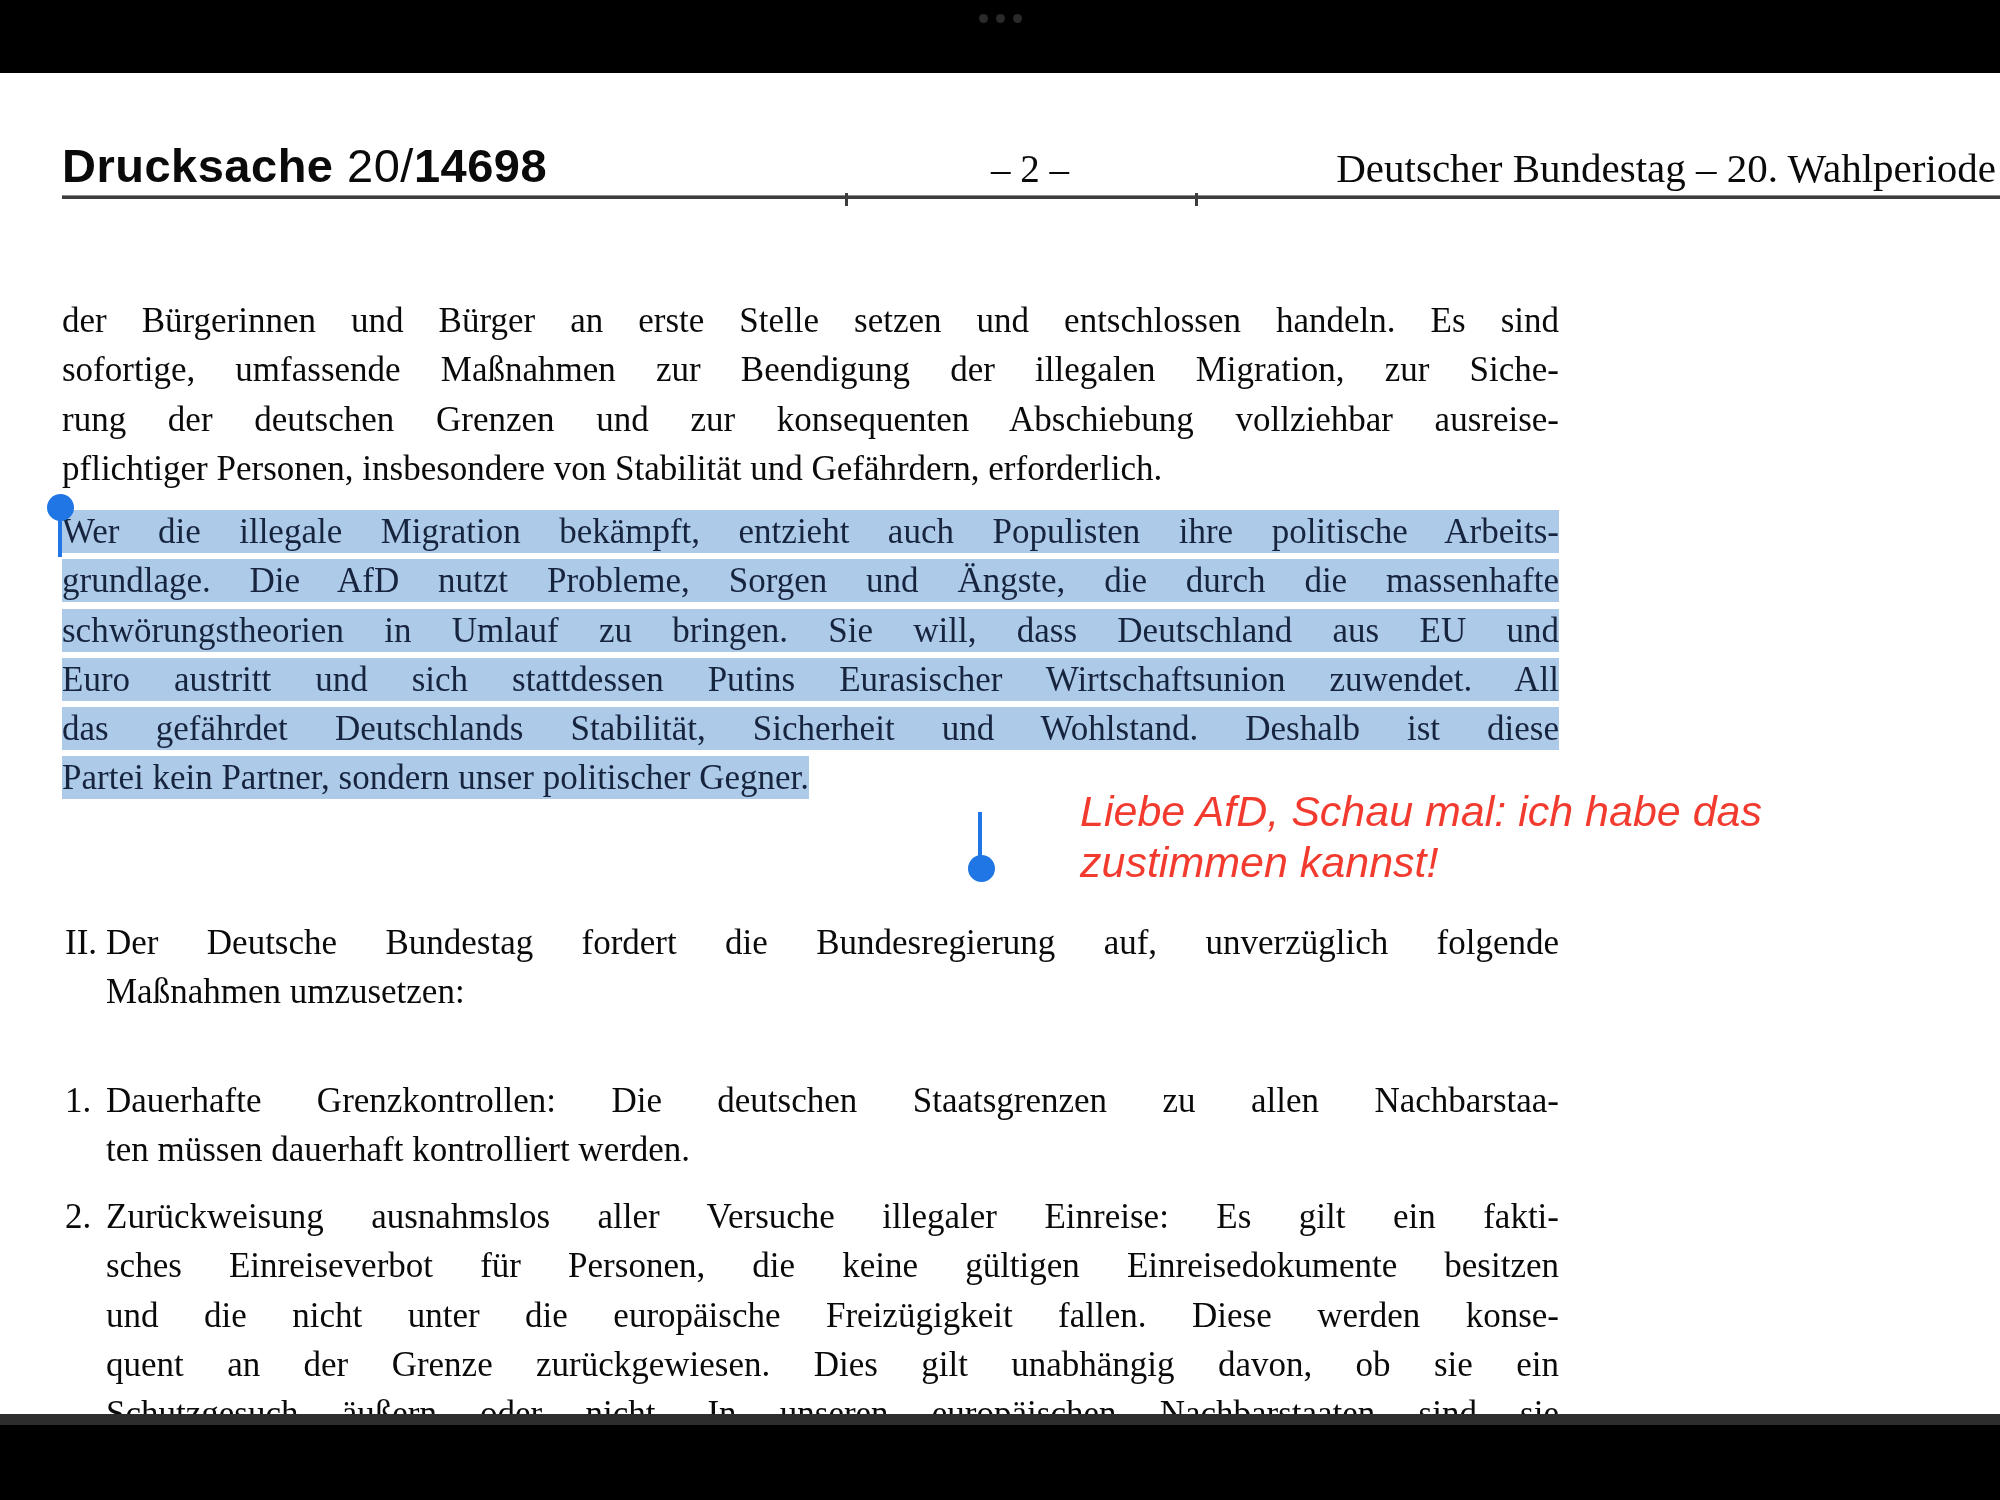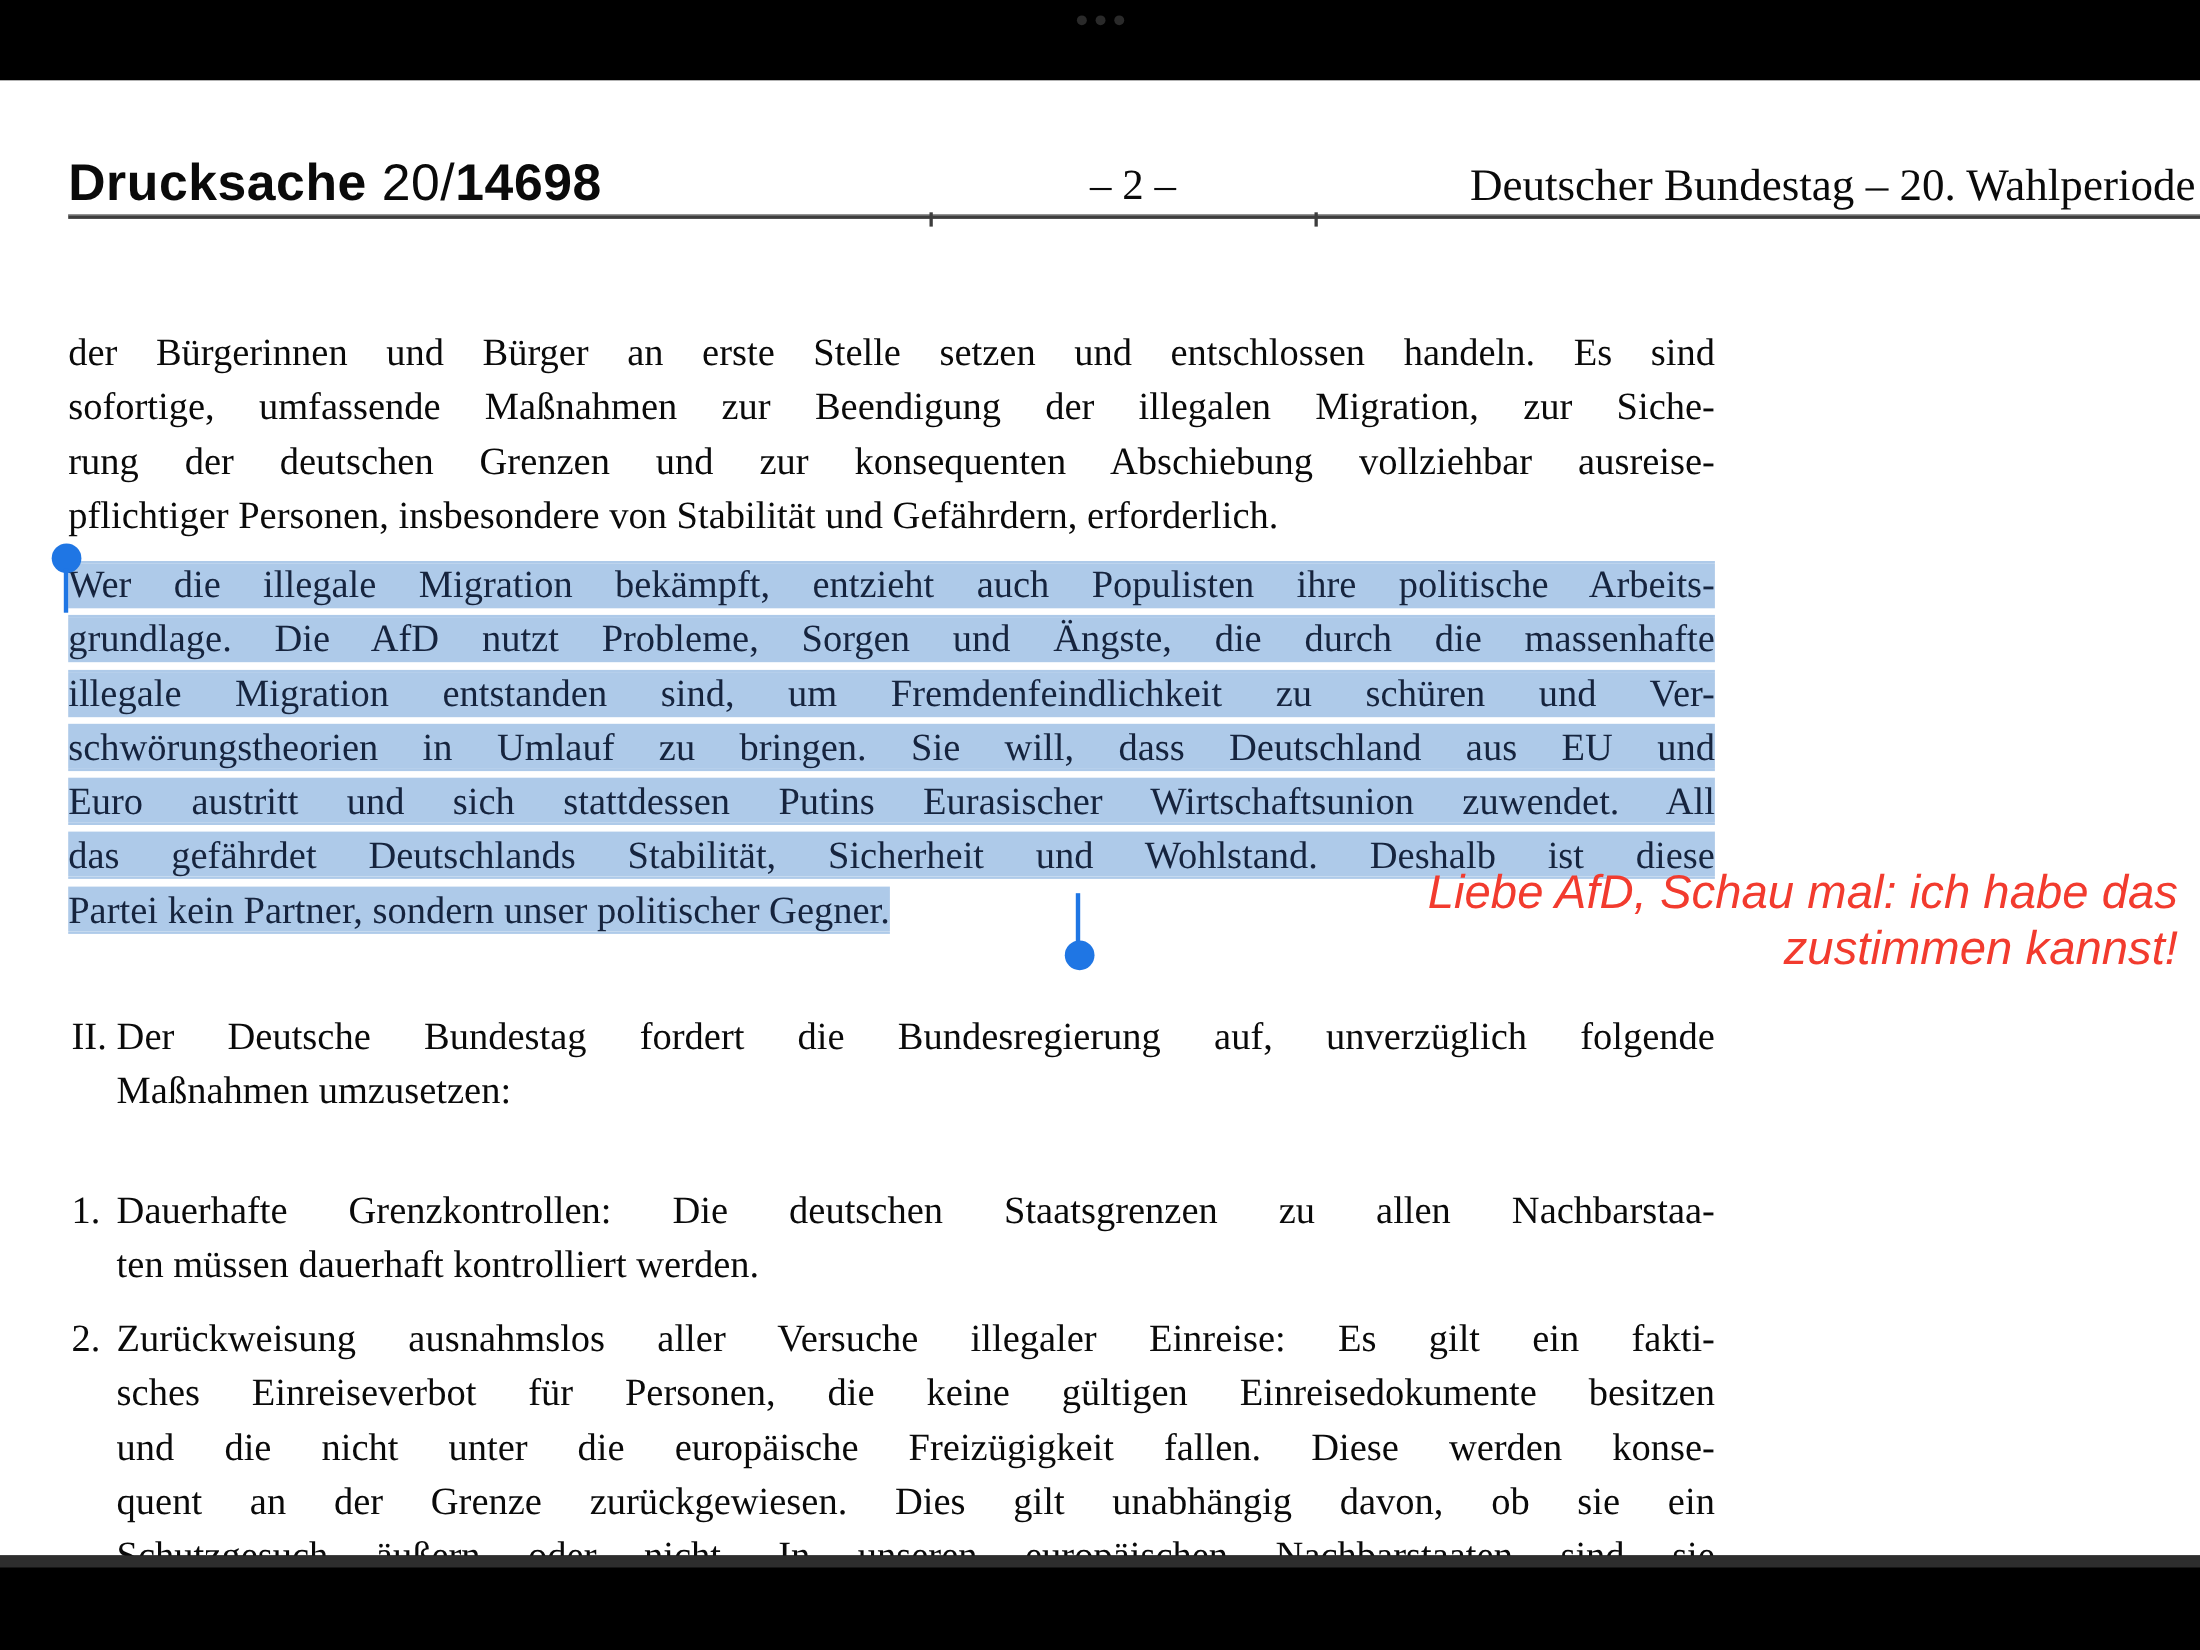"illegale Migration entstanden sind, um" div.line { html: <div><span>illegale Migration entstanden sind, um Fremdenfeindlichkeit zu schüren und Ver-</span></div> -> none }
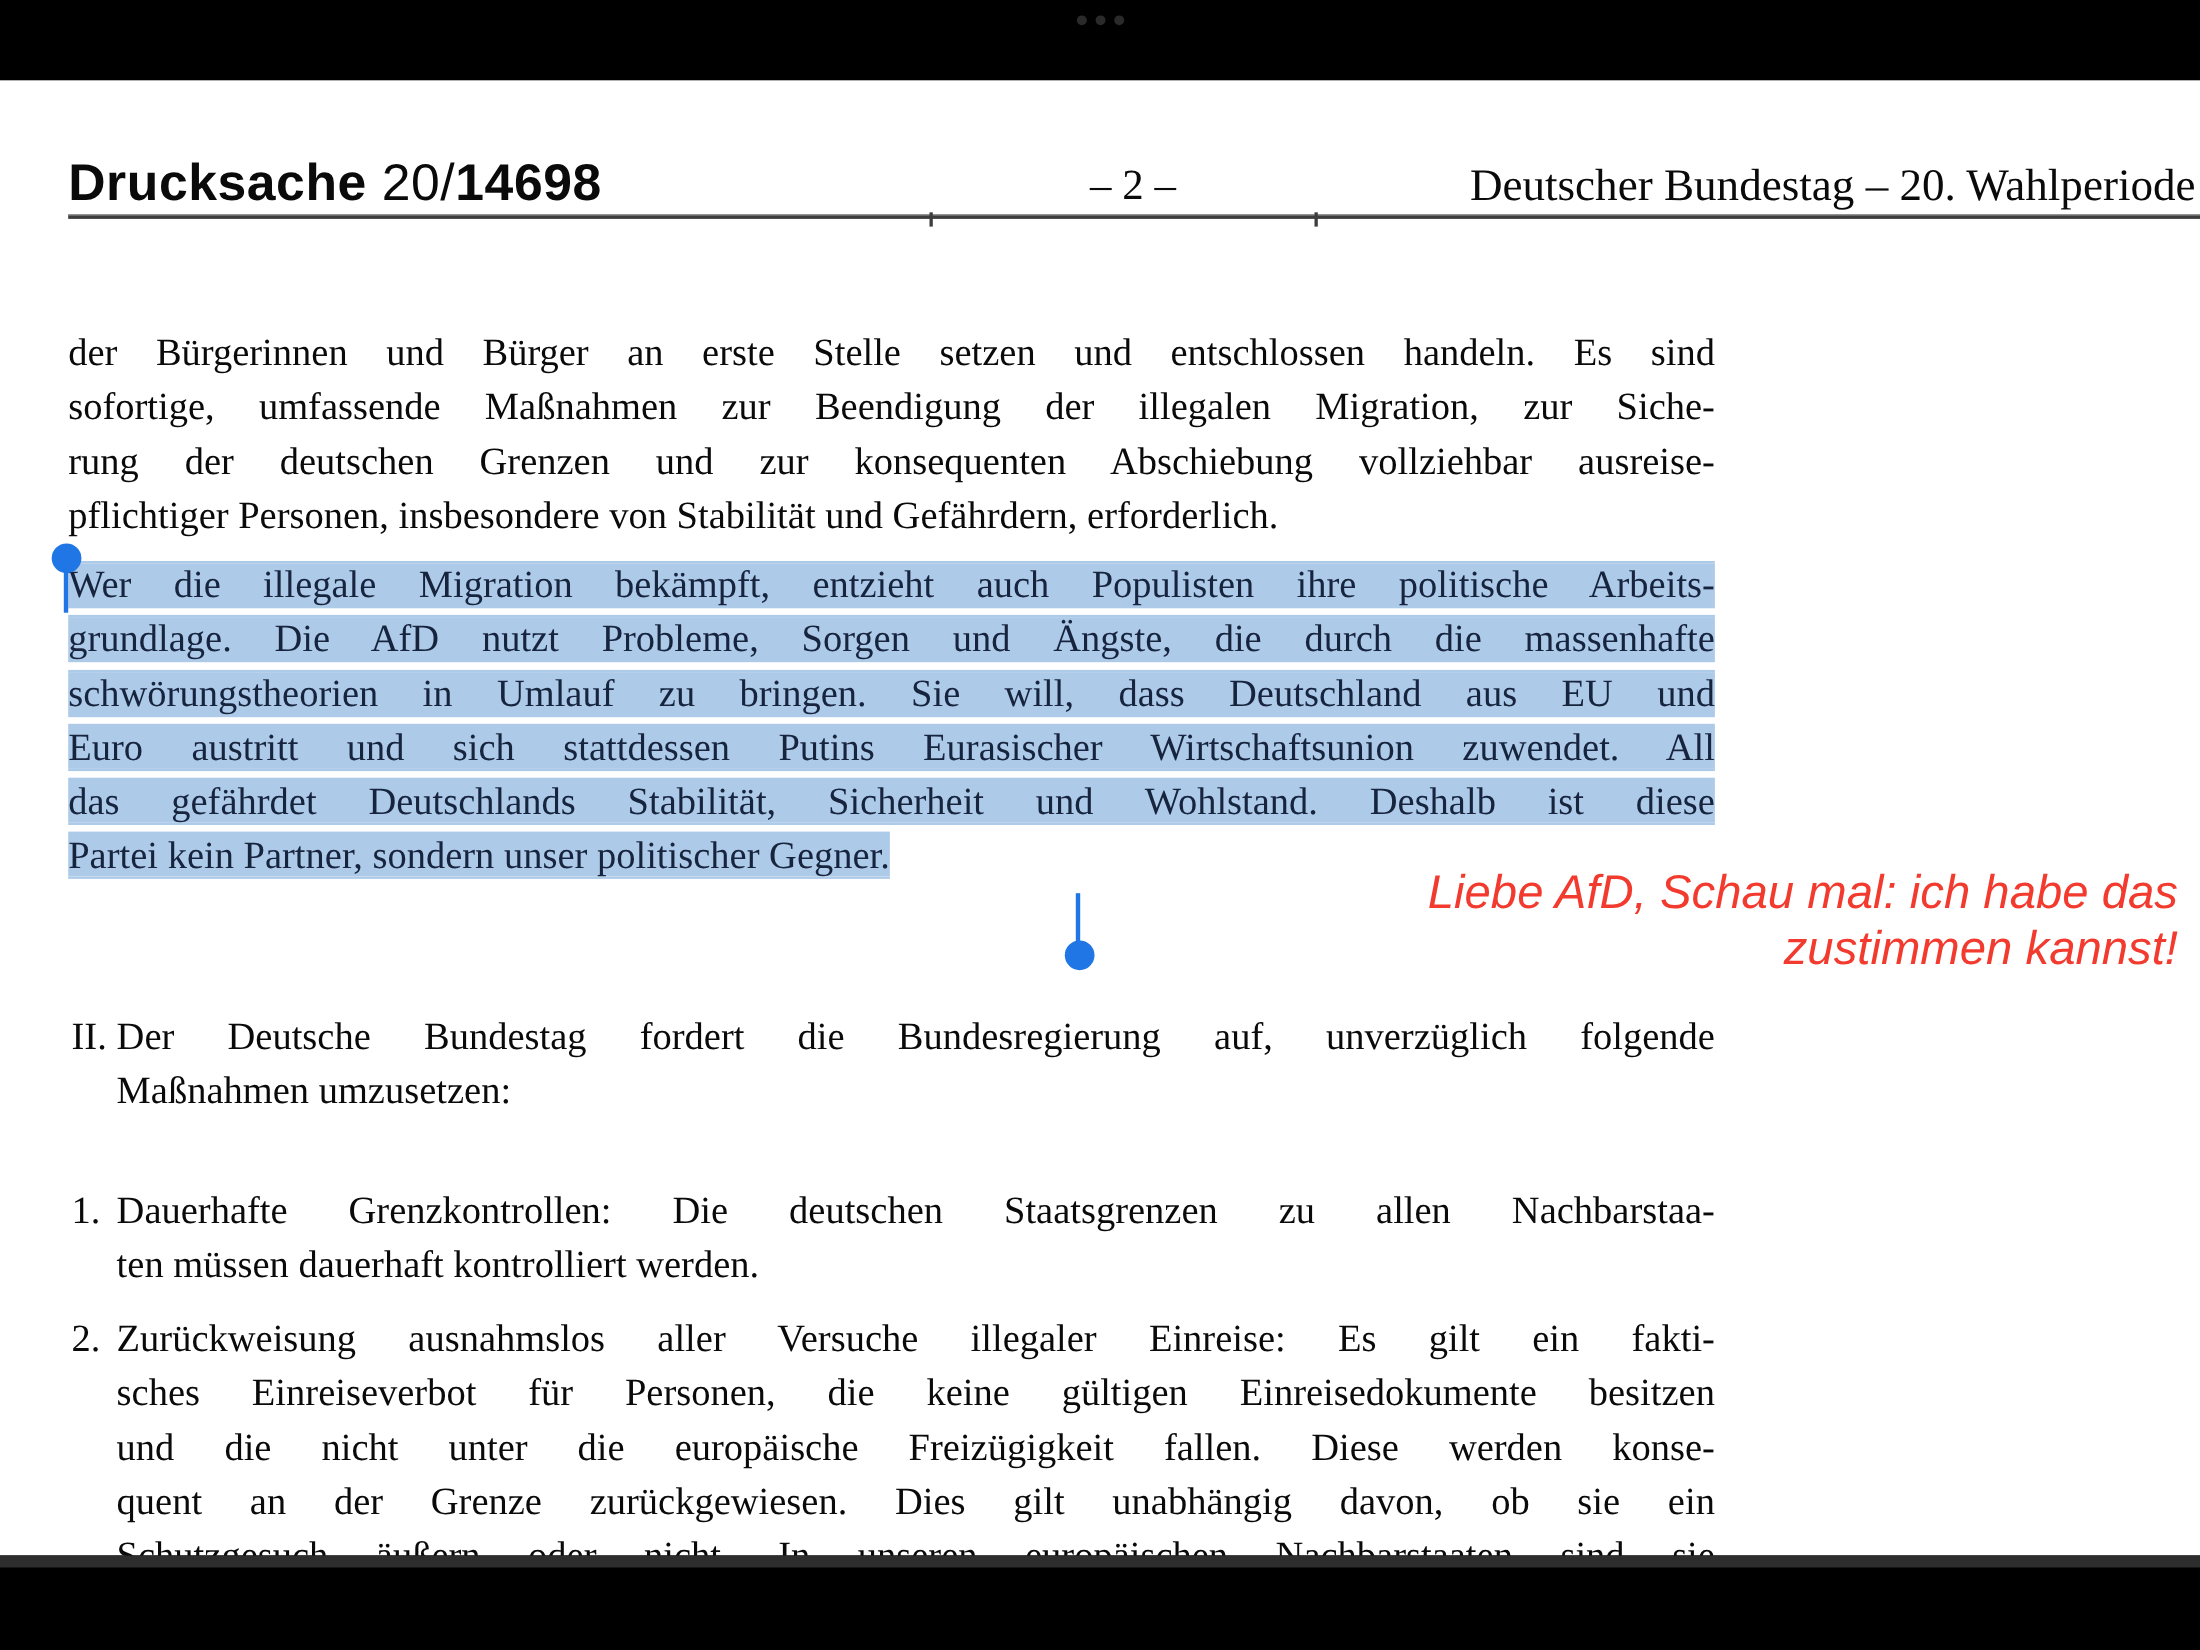"Liebe AfD, Schau mal: ich" .annotation { text-align: right -> left }
